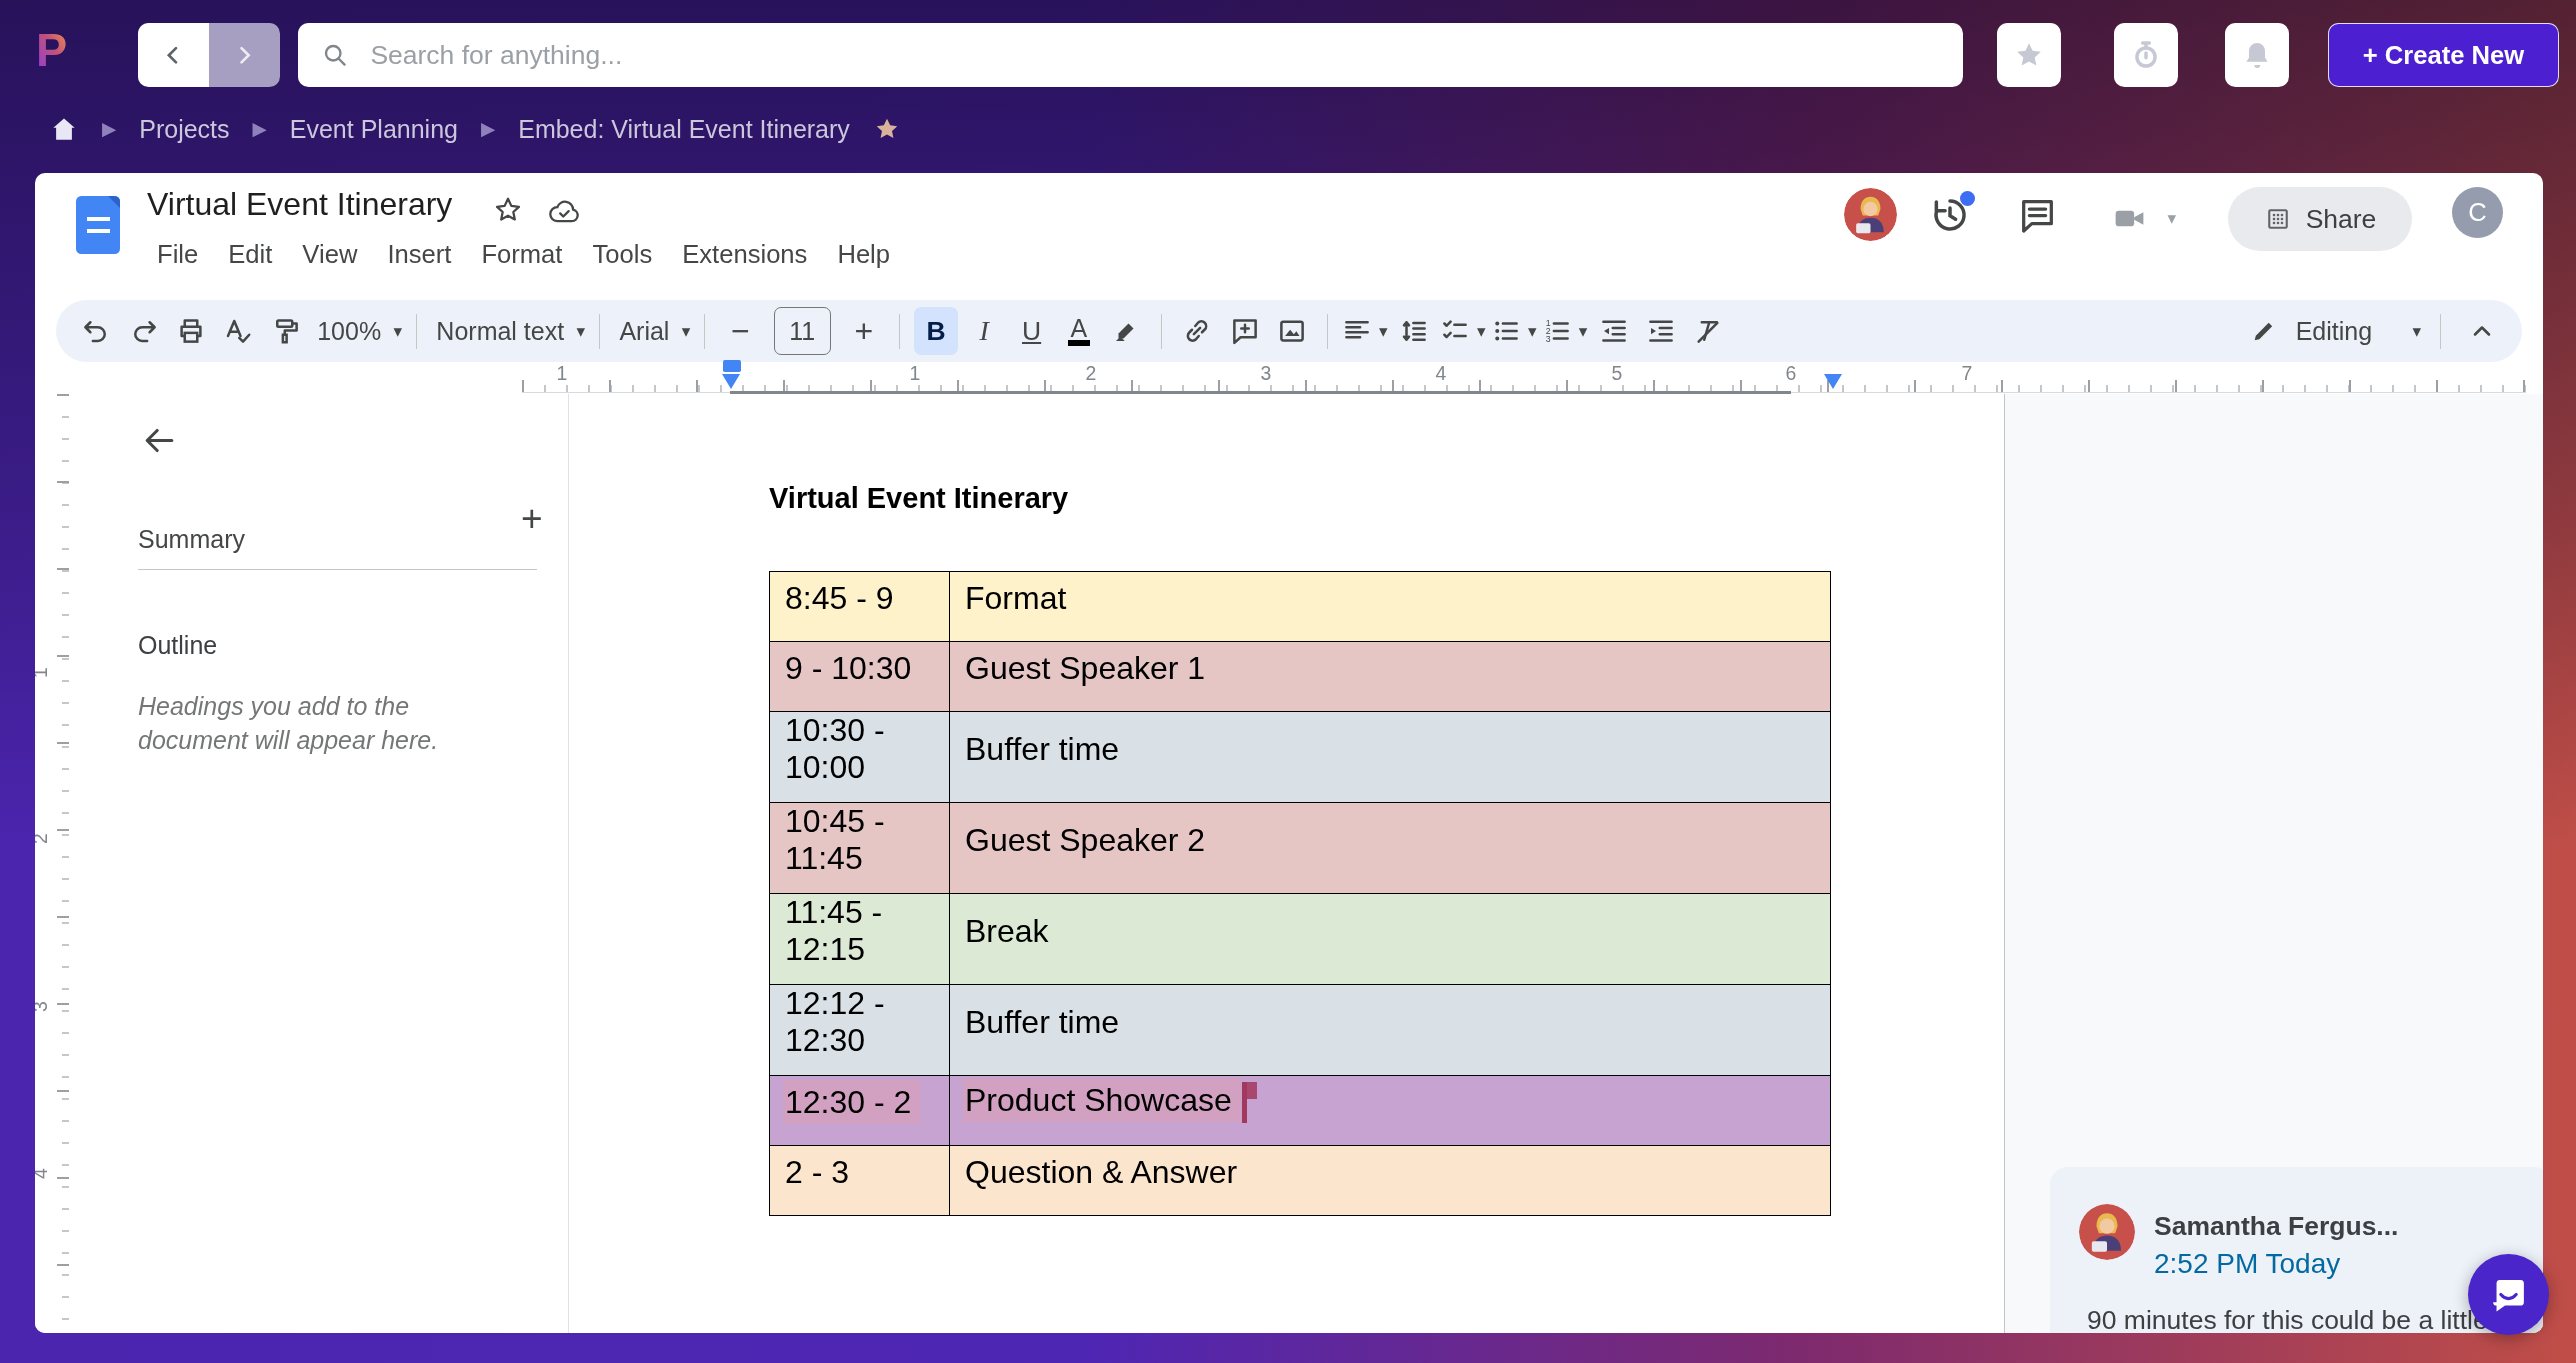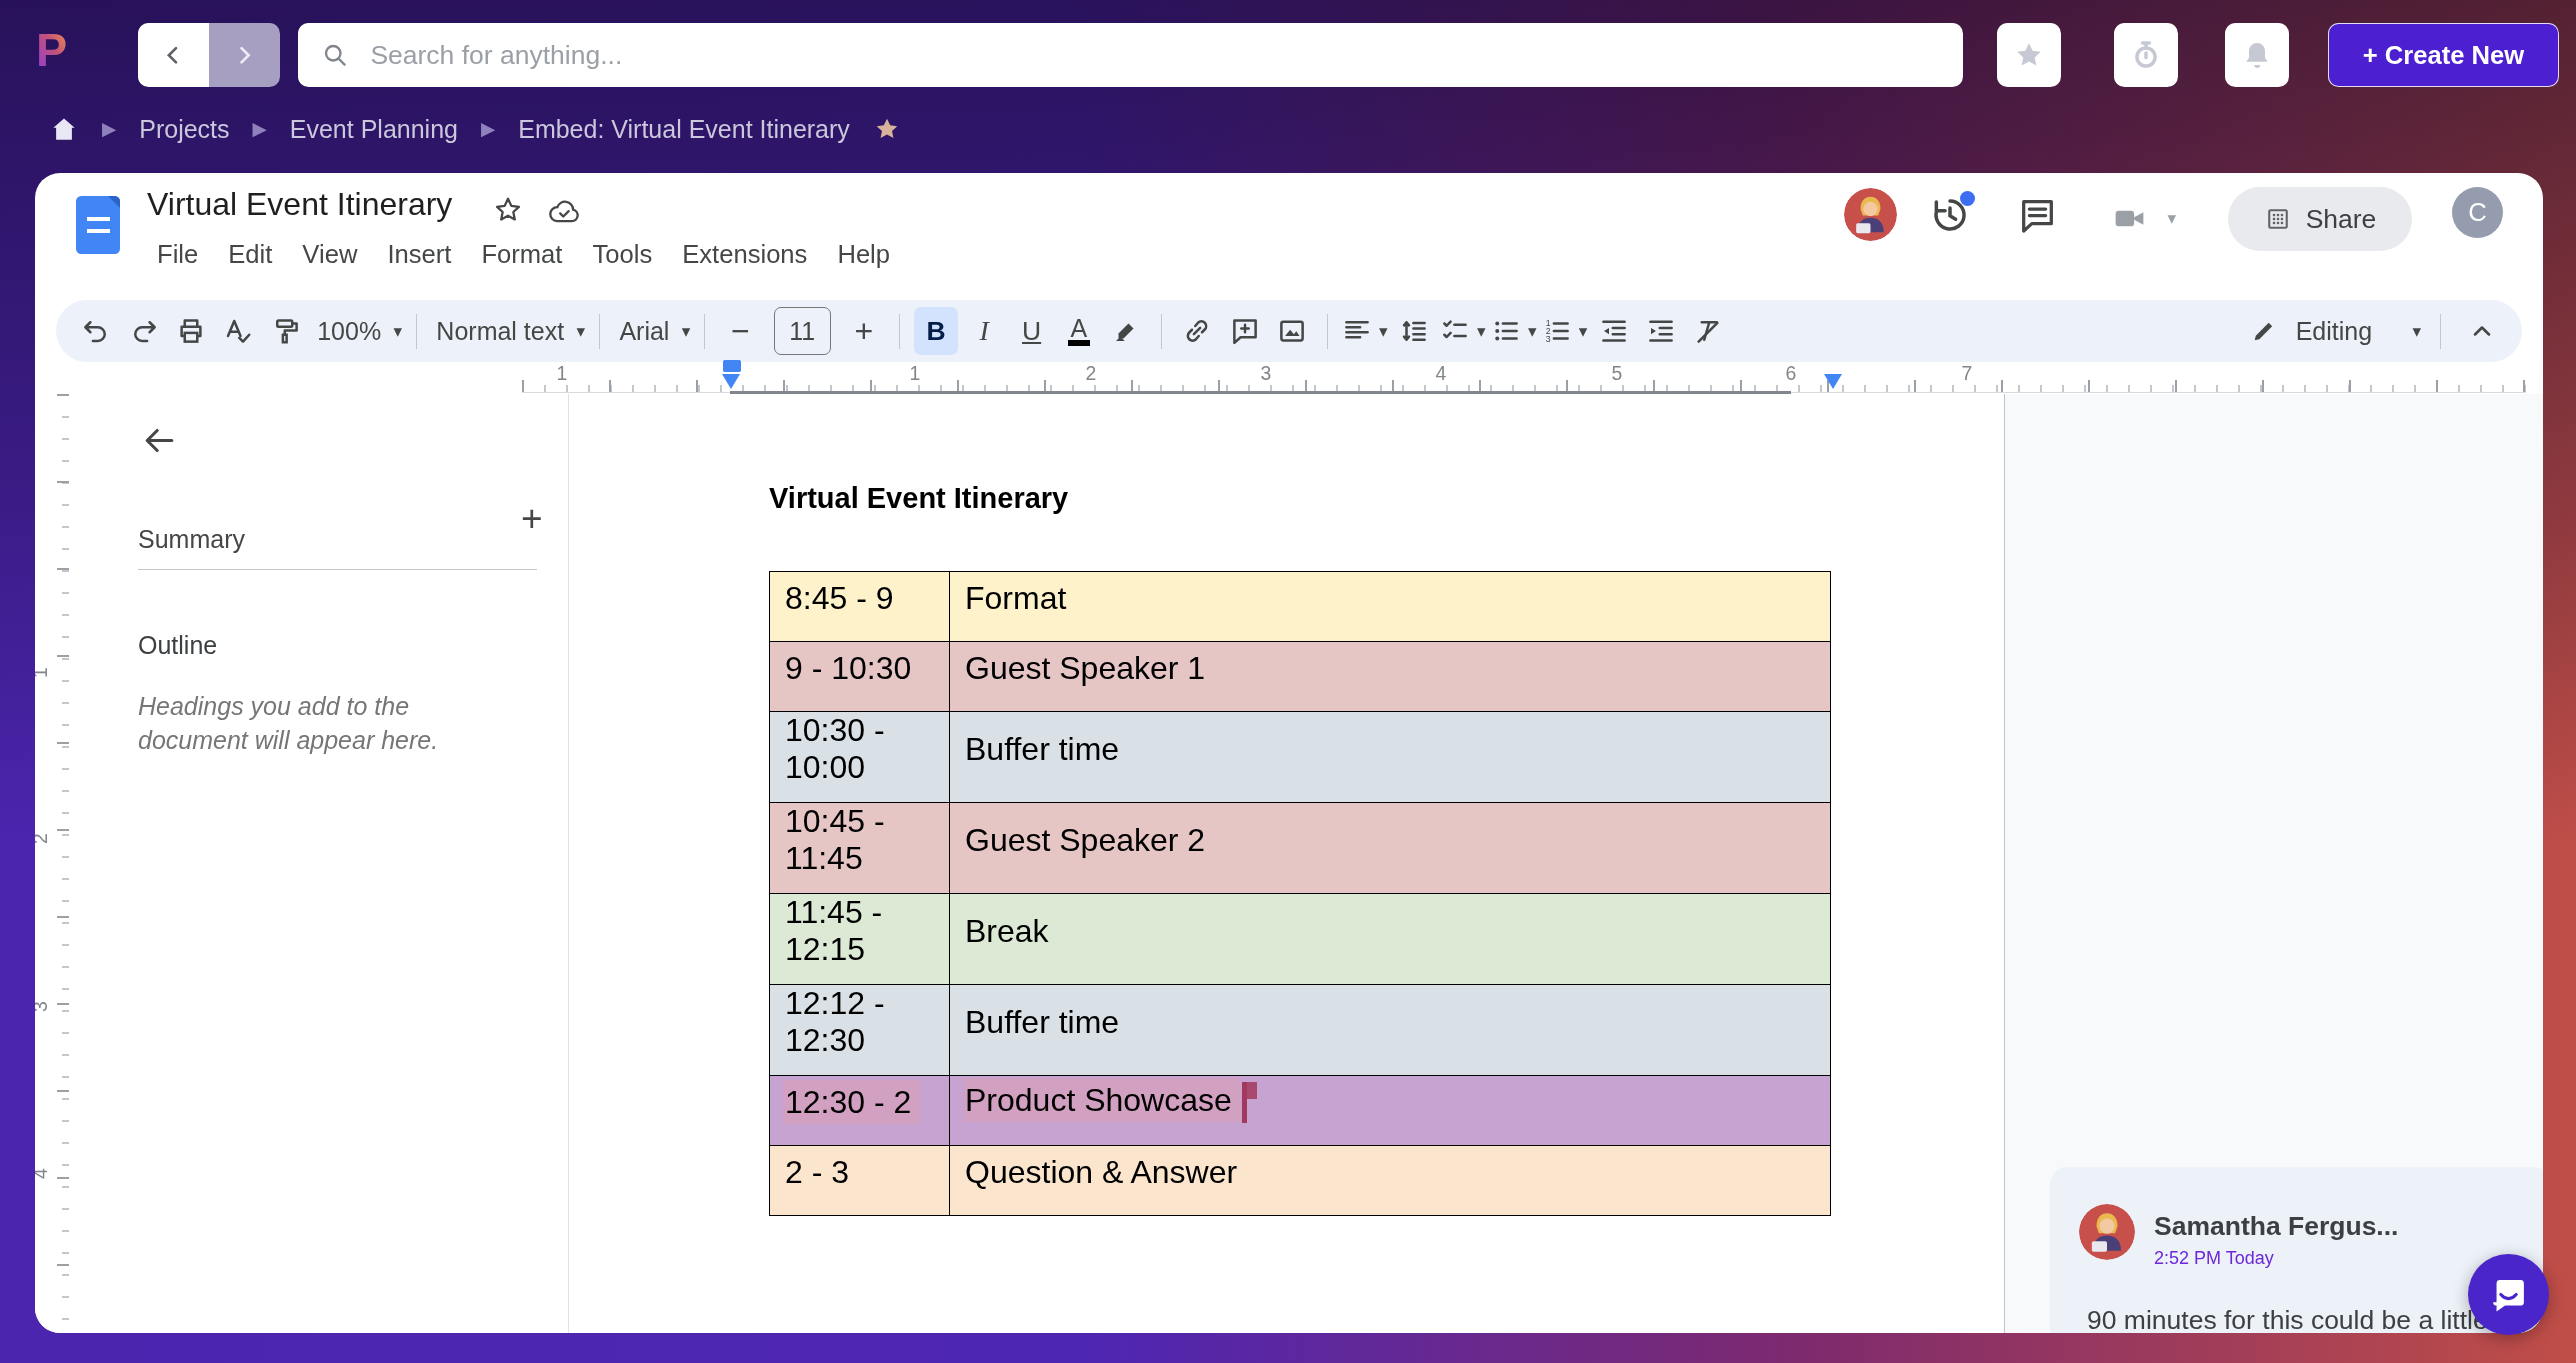"Virtual Event Itinerary" .card { border-radius: 25px -> 10px }
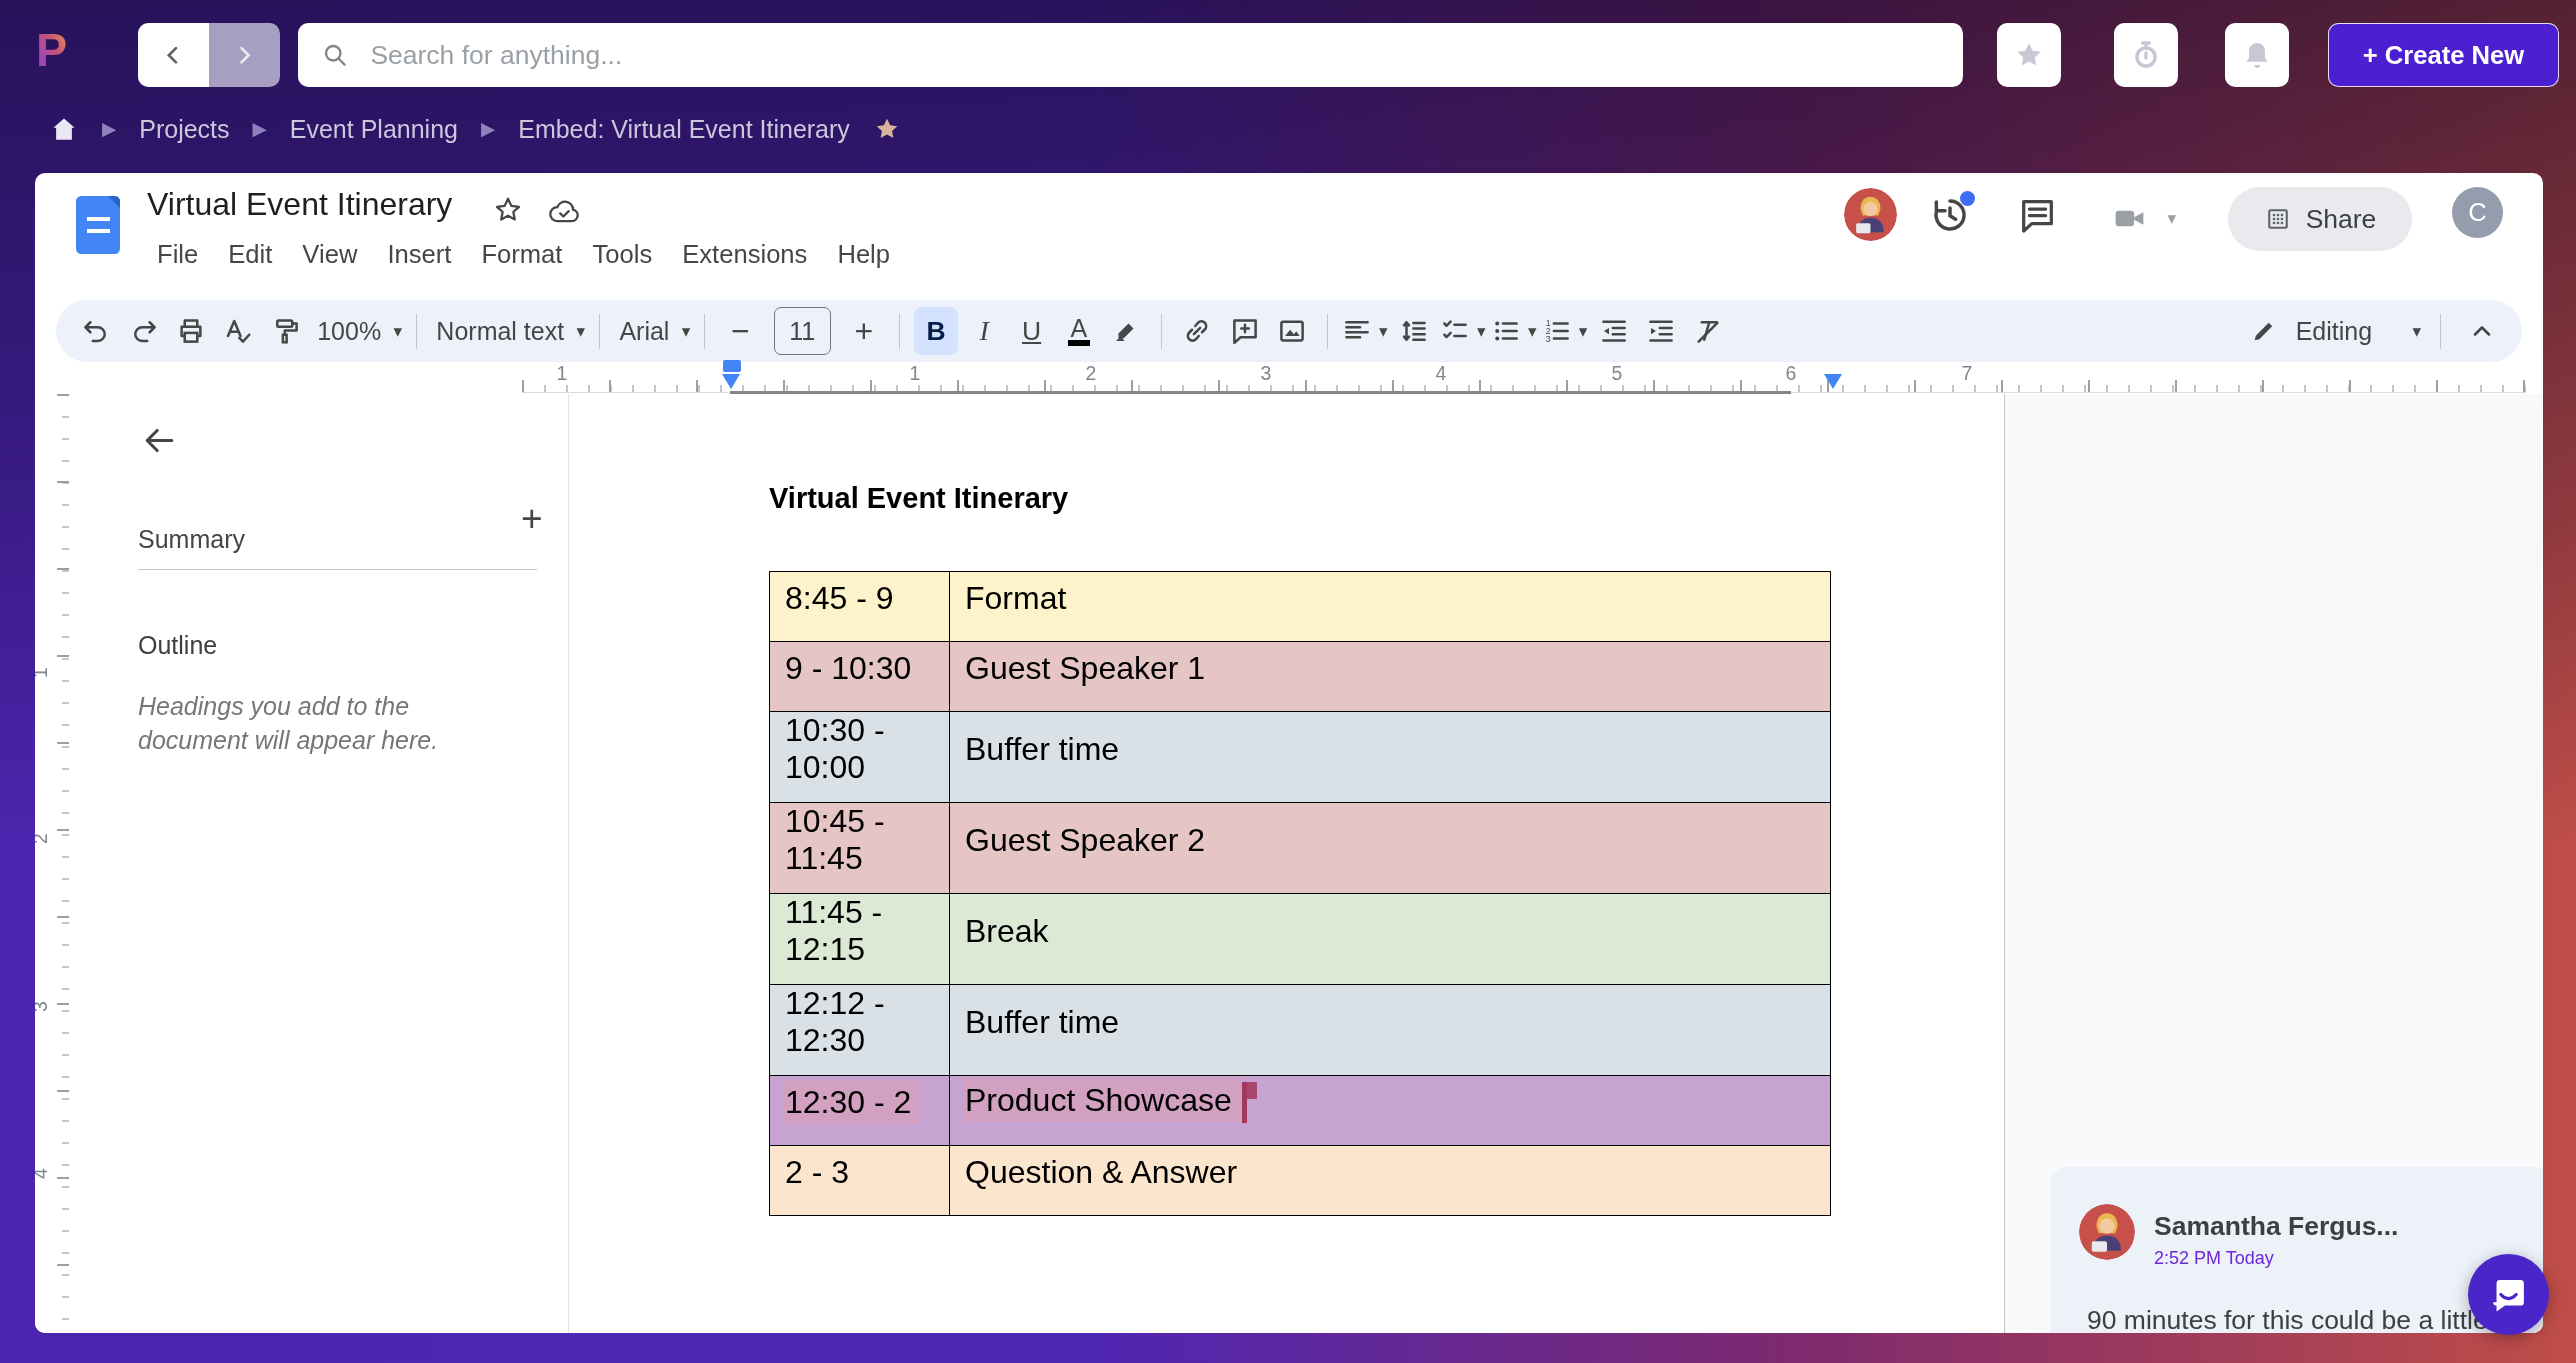"2:52 PM Today" .cm-time { color: #6d28d9 -> #0369a1; font-size: 18px -> 28px }
